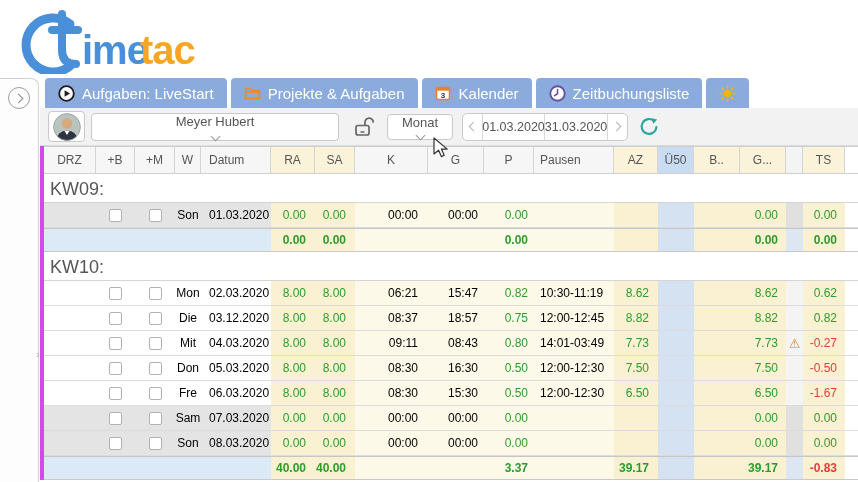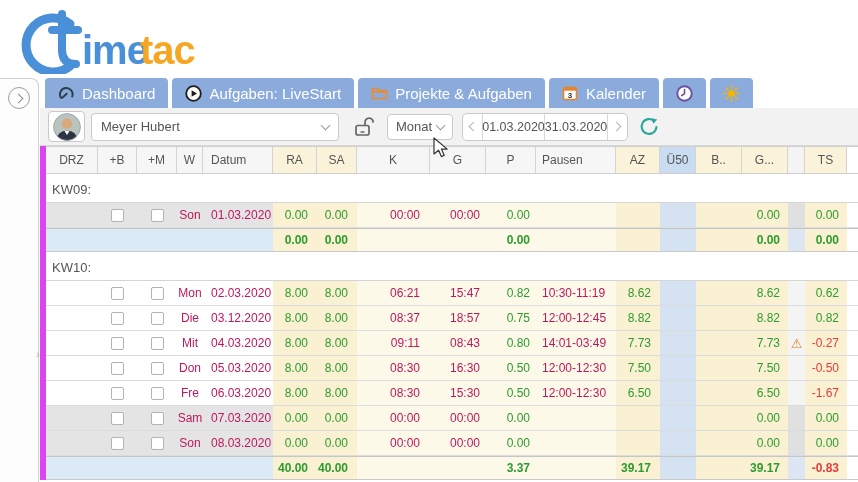"Dashboard" div.tab { html: <div> <span> <svg> <path></path> <line></line> </svg> </span> <span>Dashboard</span> </div> -> none }
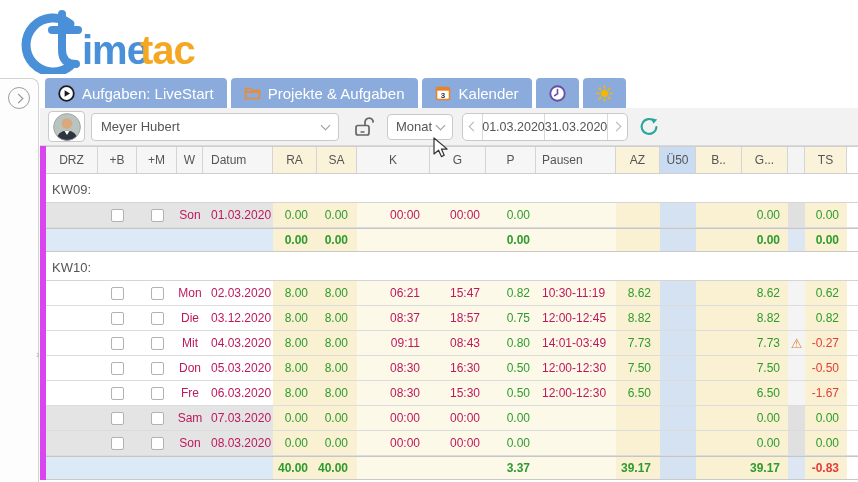"Zeitbuchungsliste" span { html: none -> <span>Zeitbuchungsliste</span> }
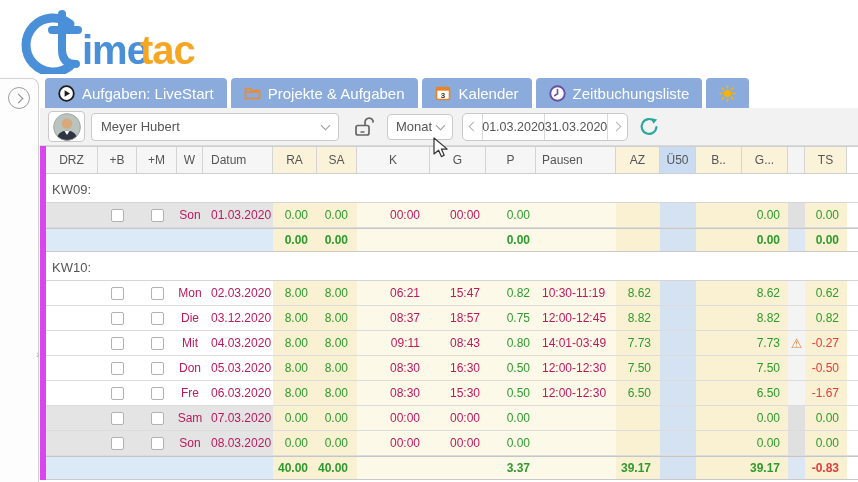"Meyer Hubert" .selectbox { flex-direction: none -> column }
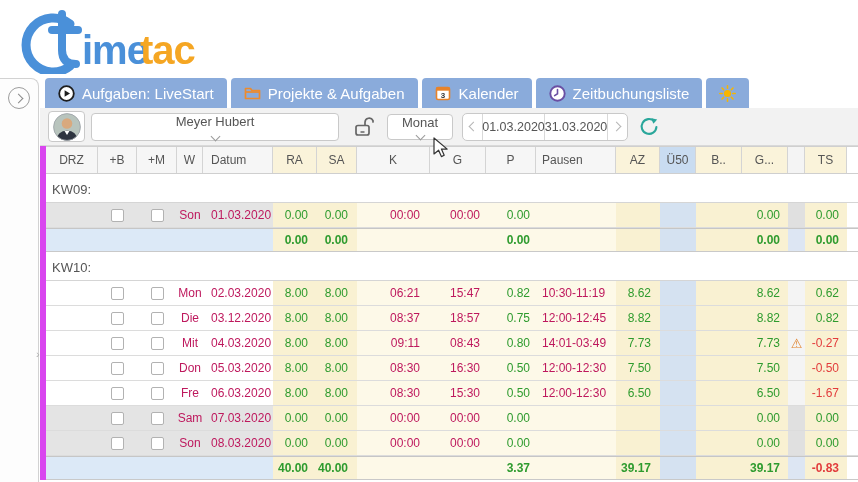"DRZ" .grid { border-left: 6px solid #d946ef -> 4px solid #d946ef }
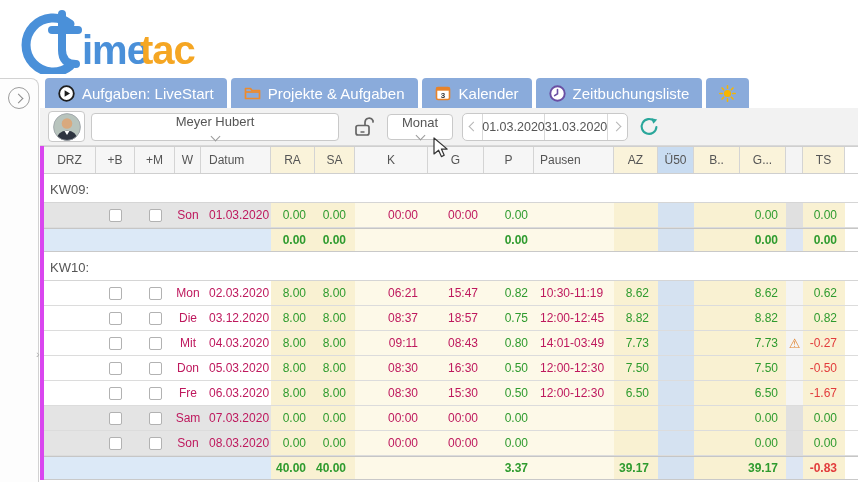"KW09:" .section-label { font-size: 13px -> 18px }
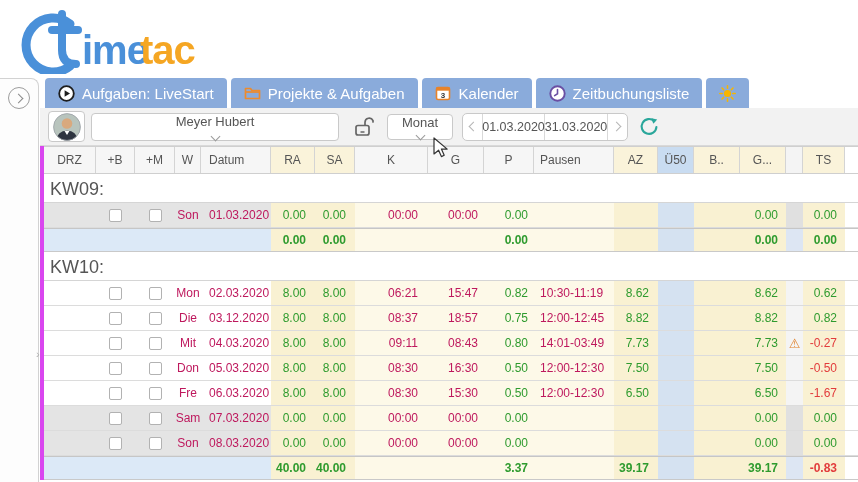"Son" .t-dark { color: #be185d -> #000000 }
